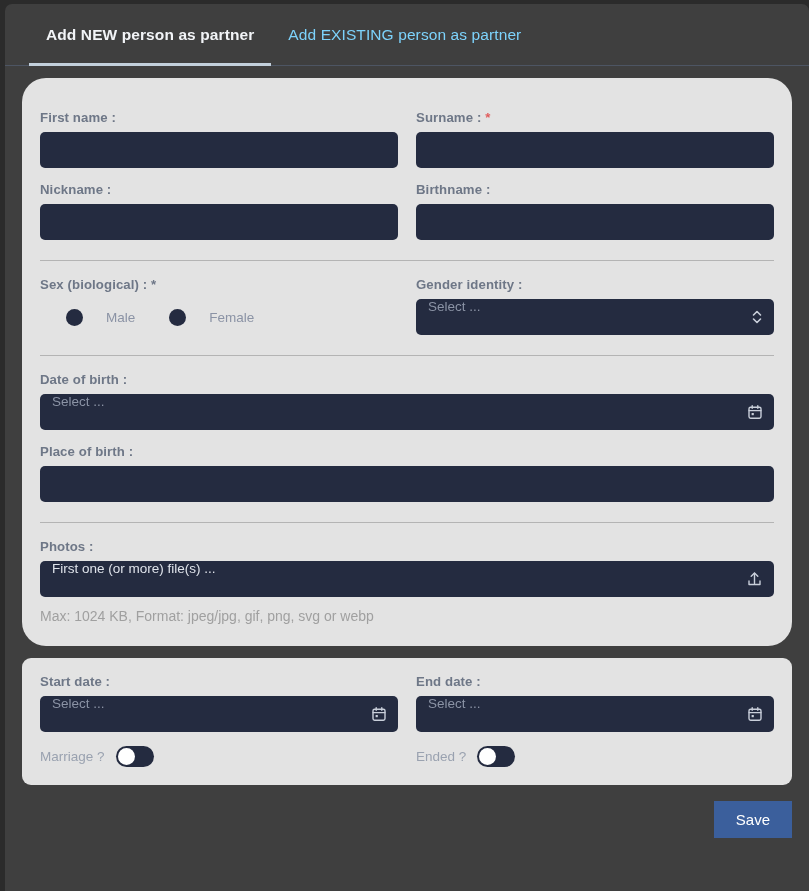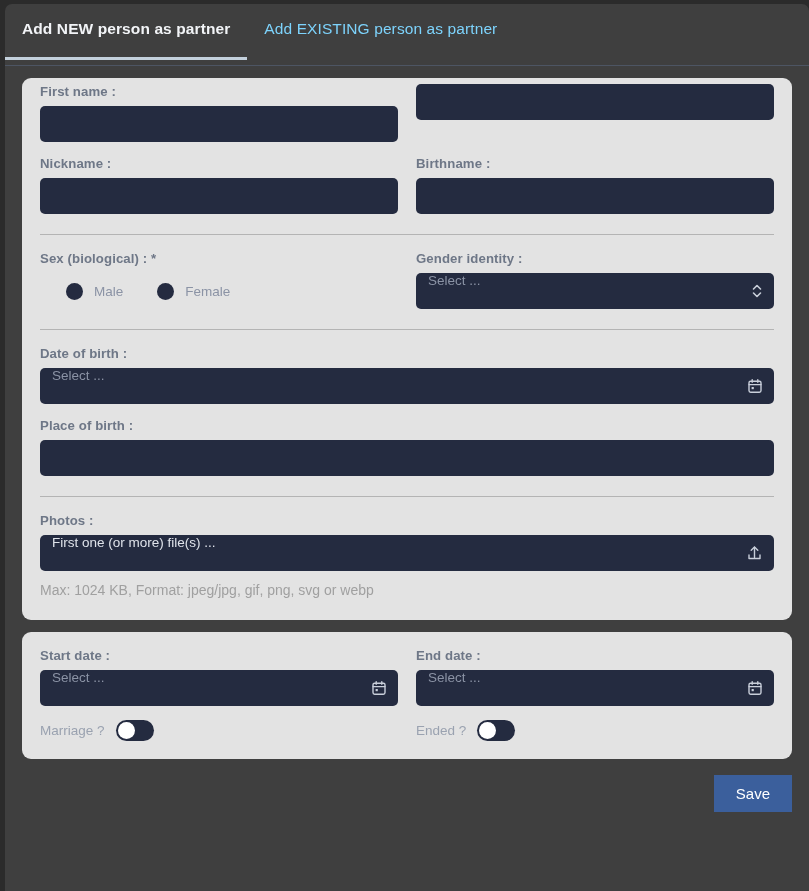"Add NEW person as partner" .tabstrip { align-items: center -> flex-start; padding-left: none -> 24px }
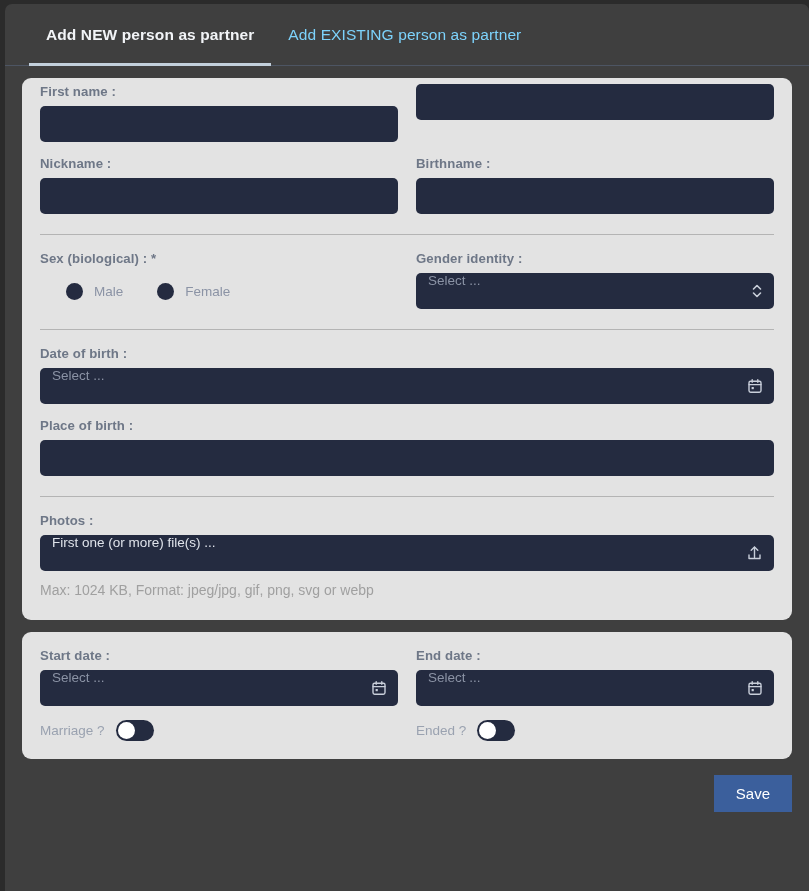"First name :" .card.top { border-radius: none -> 24px; padding: 6px 18px 22px 18px -> 32px 18px 22px 18px }
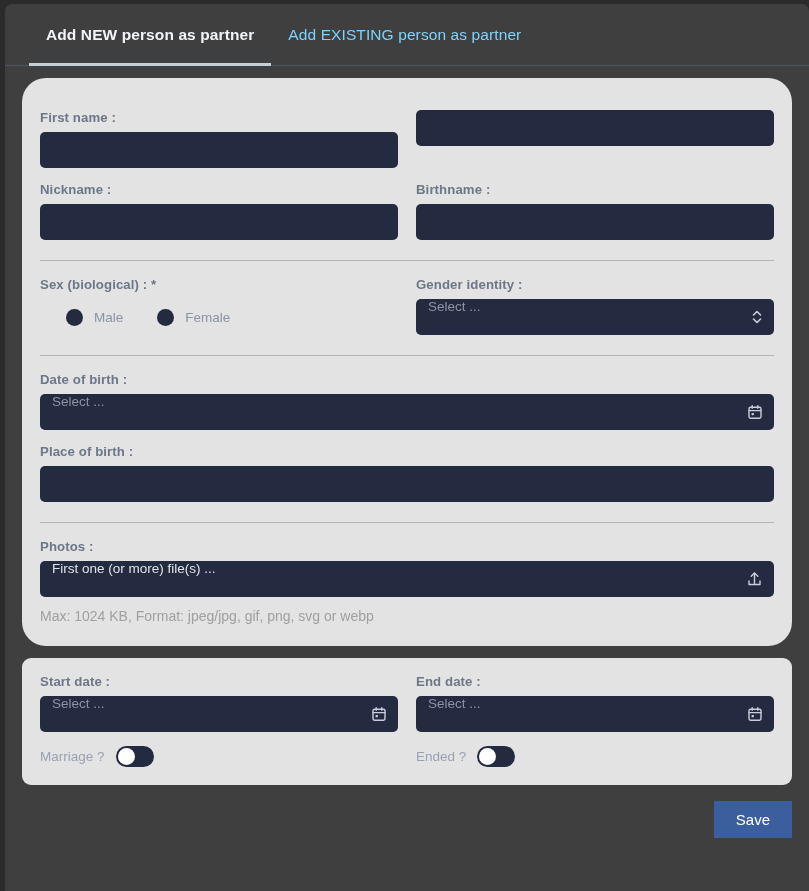"Surname : *" label.fl { html: none -> <label> <span>Surname :</span> <span>*</span> </label> }
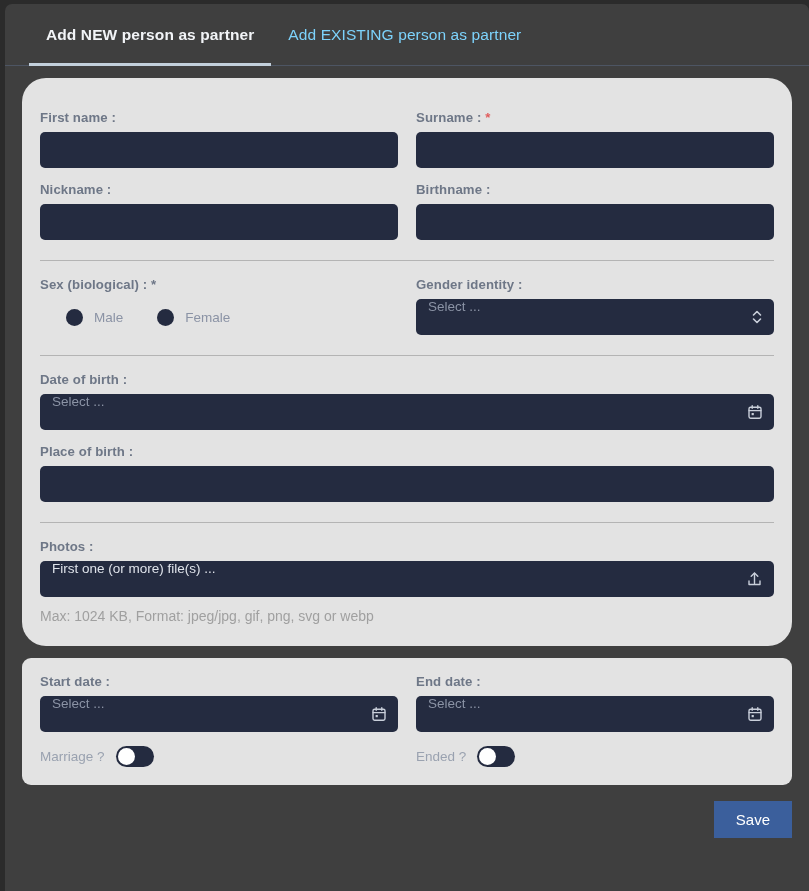"Male" .radio-item { gap: 11px -> 23px }
